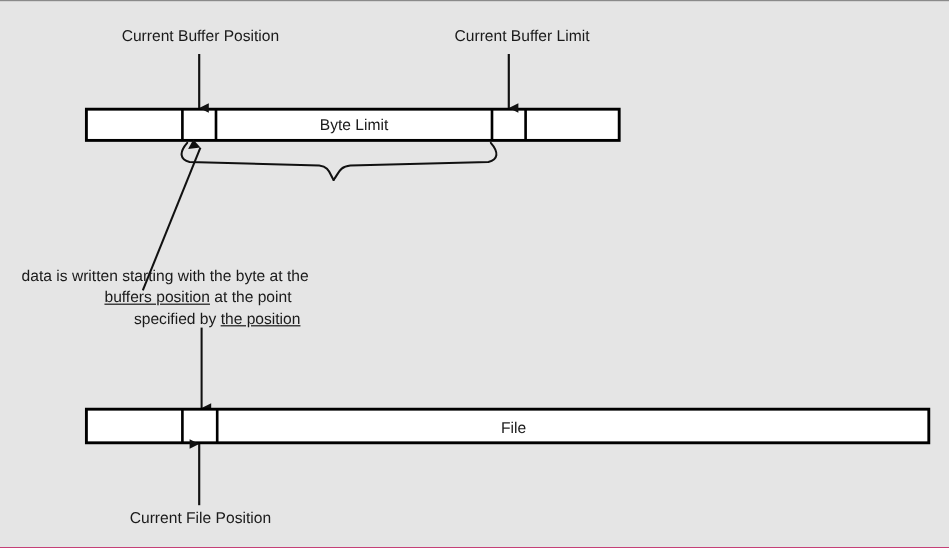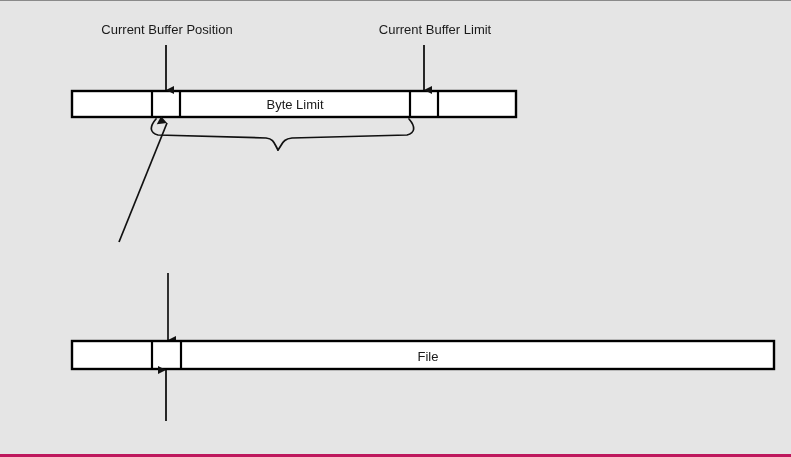"Current Buffer Position" #canvas { border-bottom: 3px solid #be185d -> 1px solid #be185d }
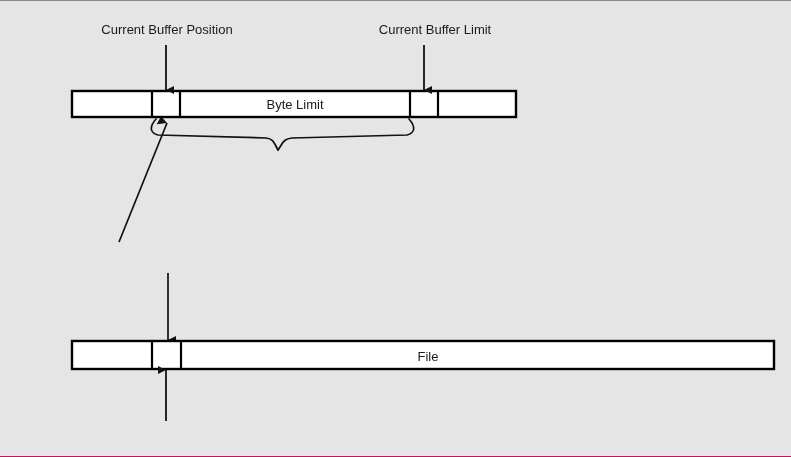"data is written starting with" div { html: none -> <div> <div>data is written starting with the byte at the</div> <div> <span>buffers position</span><span> at the point</span> </div> <div> <span>specified by </span><span>the position</span> </div> </div> }
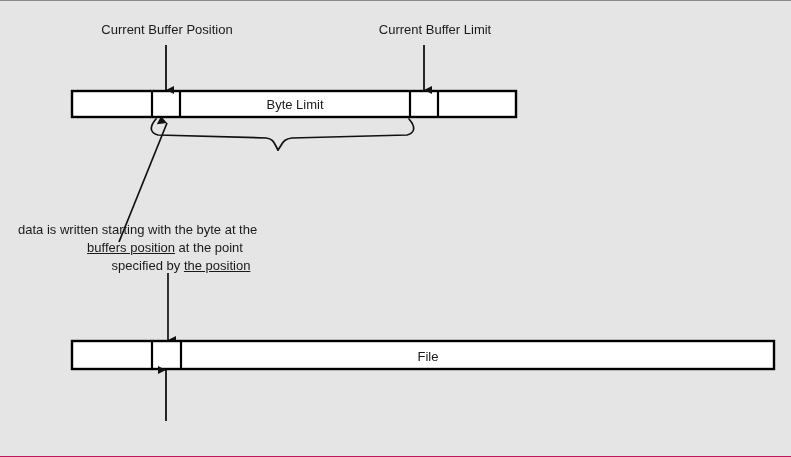"Current File Position" div.lbl { html: none -> <div>Current File Position</div> }
